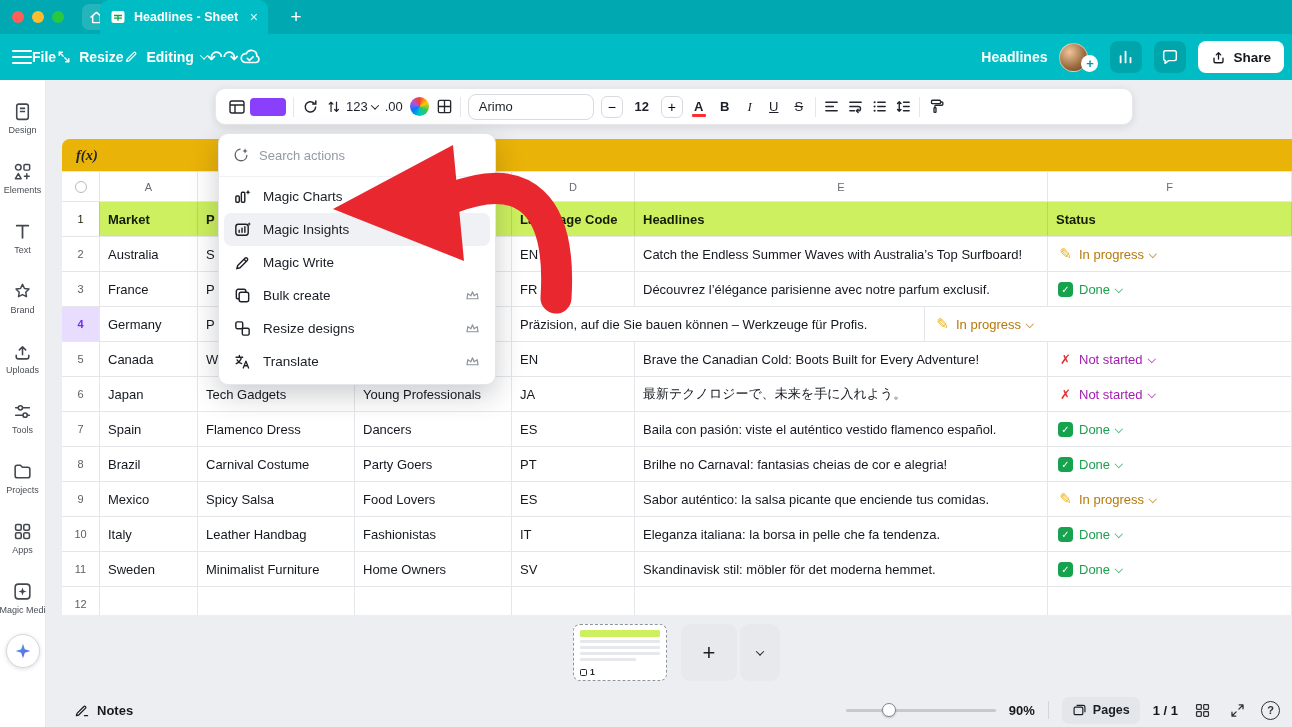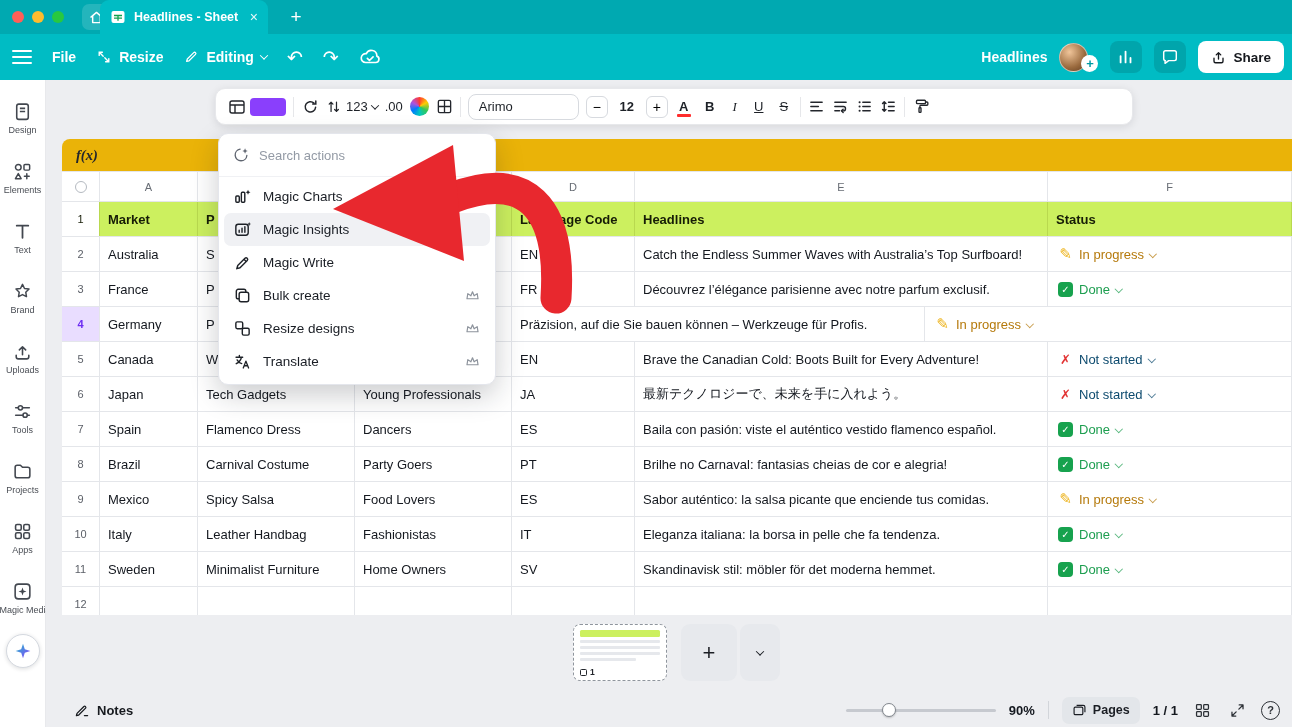"File" .tb-left { gap: 20px -> none }
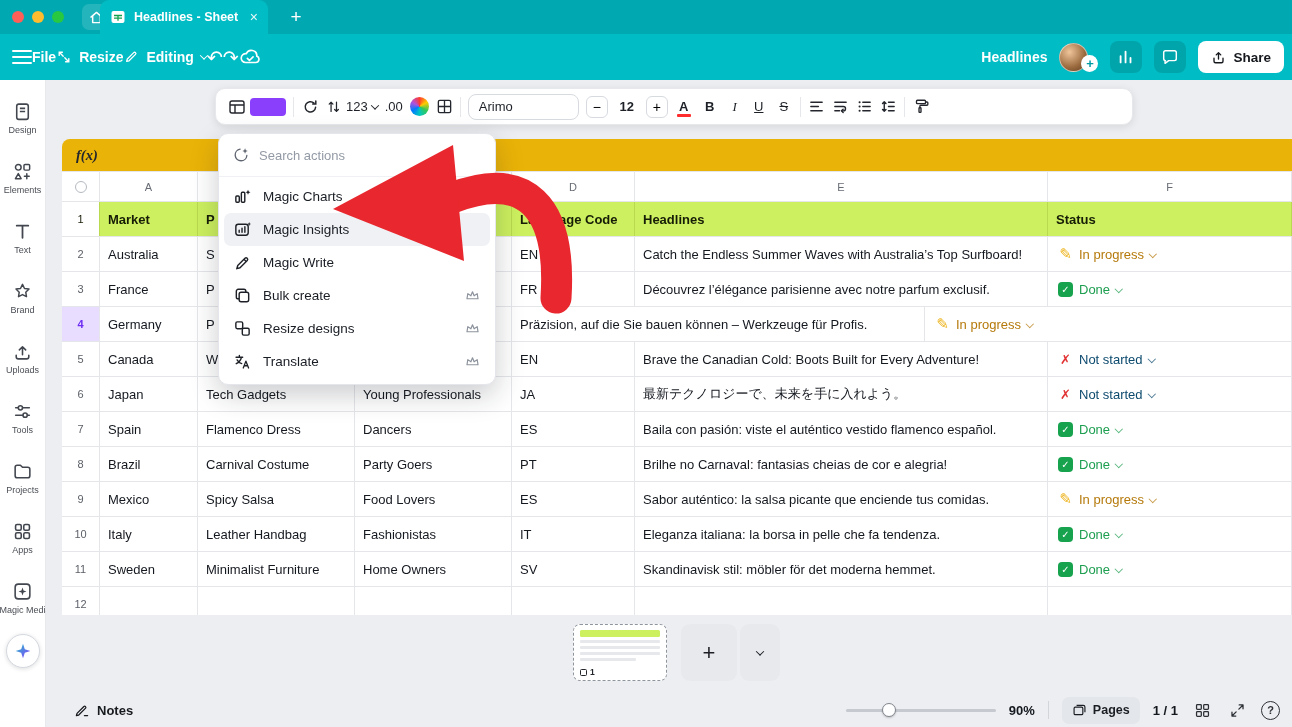"Arimo" .font-select { width: 111px -> 126px }
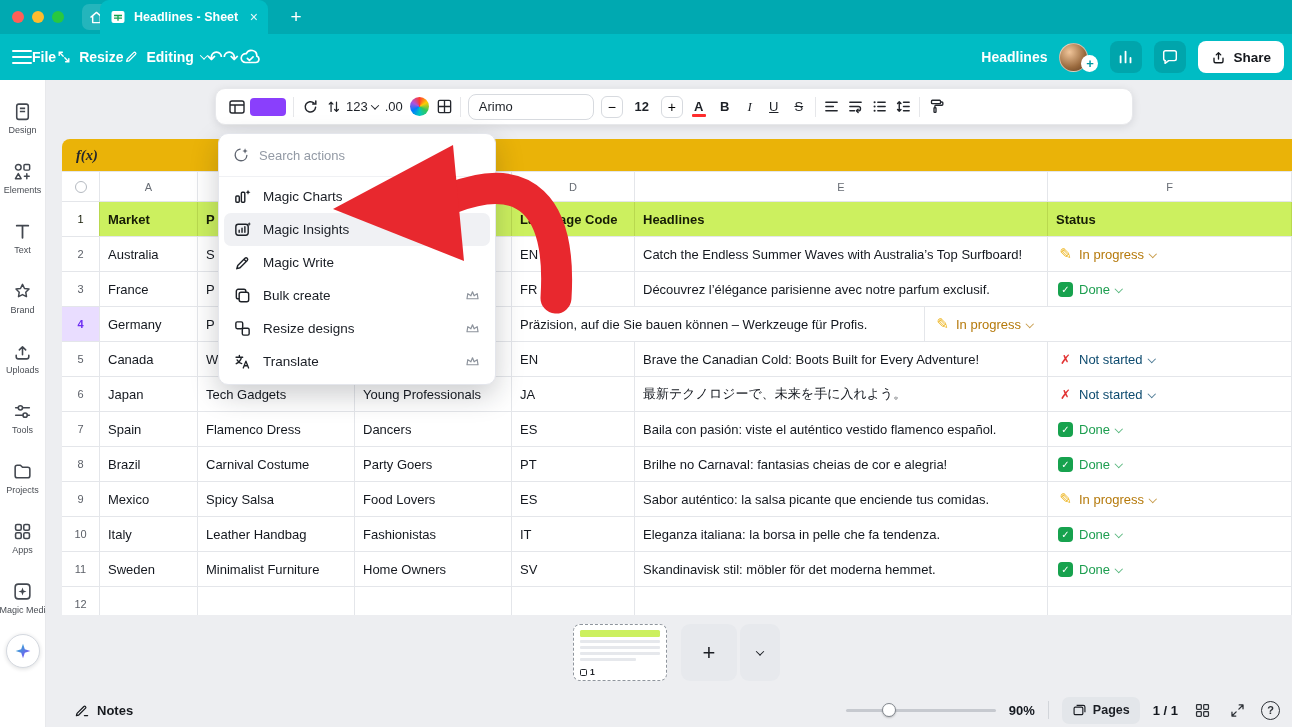"Not started" .status[data-status="notstarted"] { color: #0c4a6e -> #a21caf }
